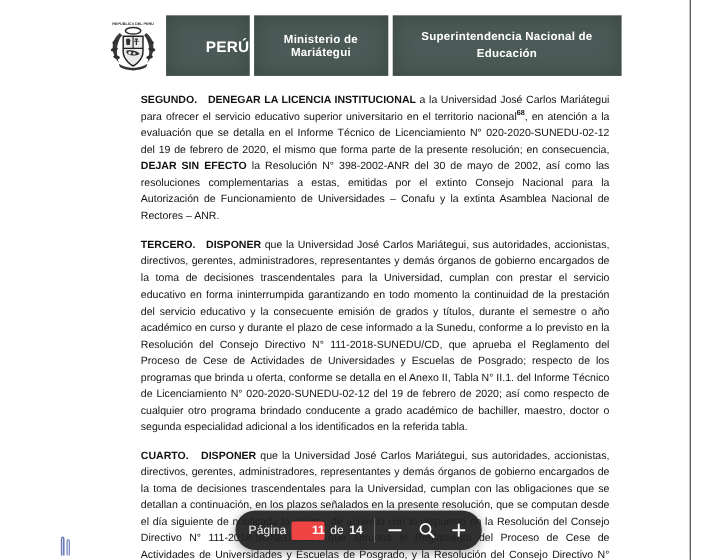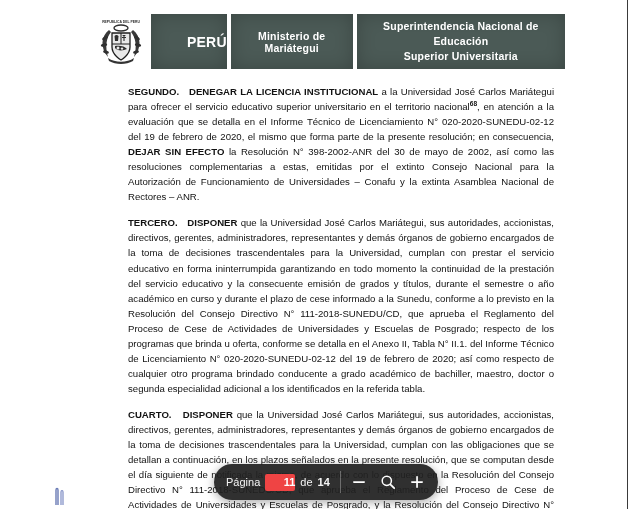"Superior Universitaria" span { html: <span>Superior Universitaria</span> -> none }
